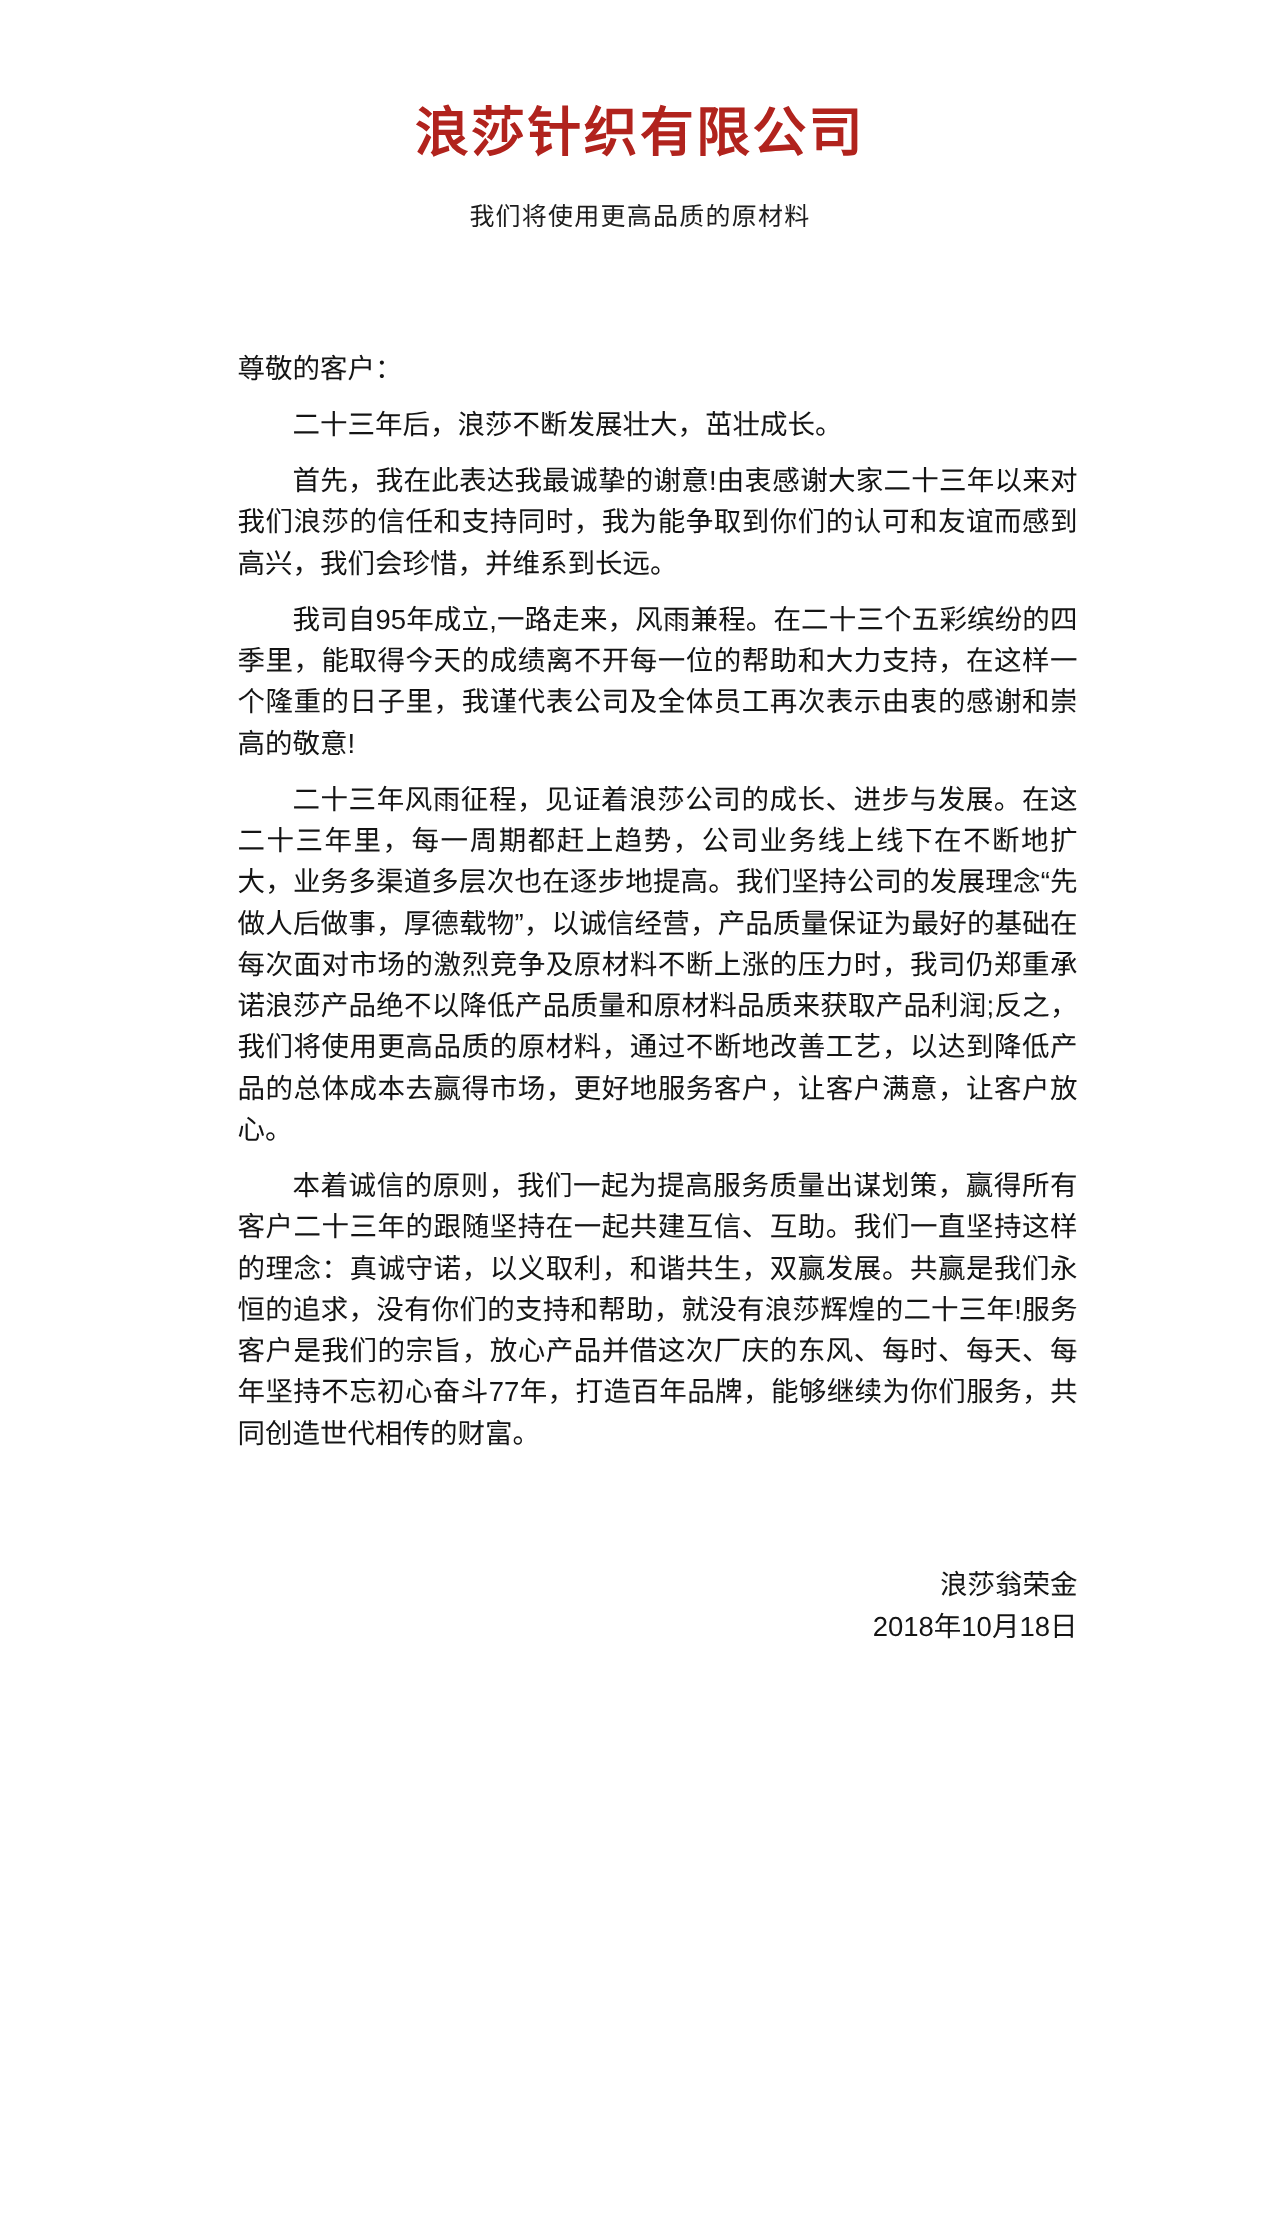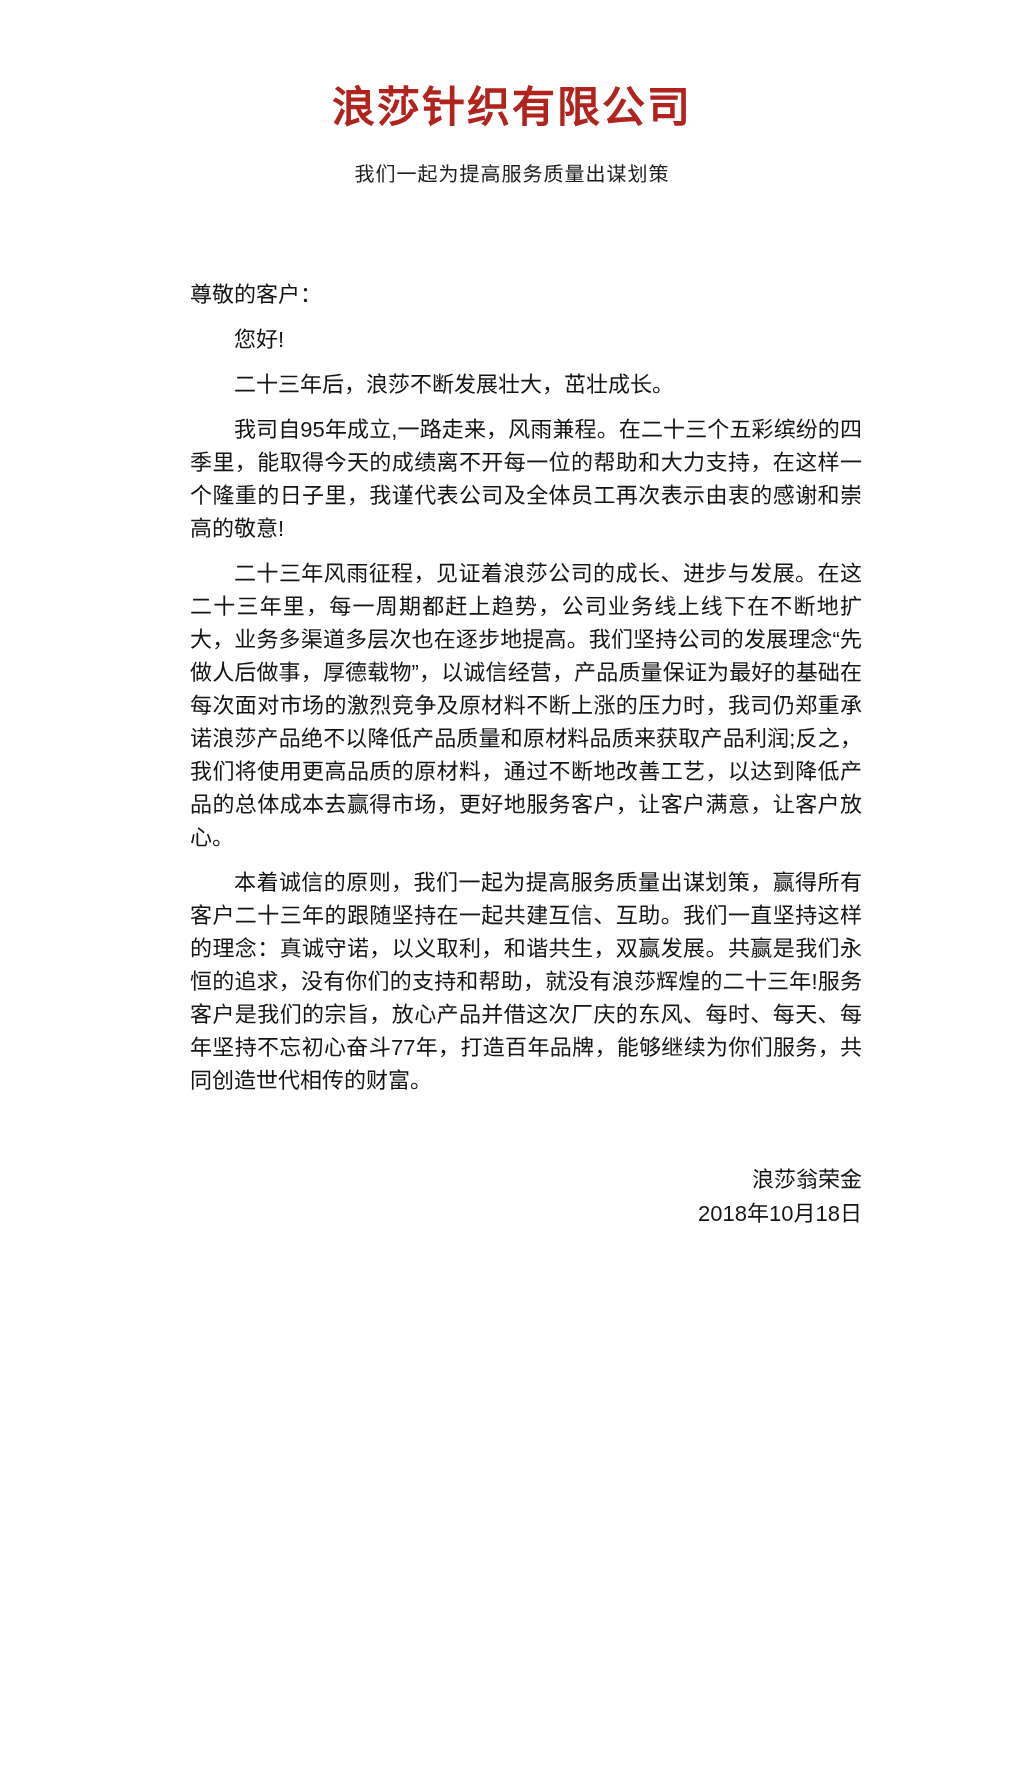"我们一起为提高服务质量出谋划策" p.doc-subtitle { text: 一起为提高服务质量出谋划策 -> 将使用更高品质的原材料 }
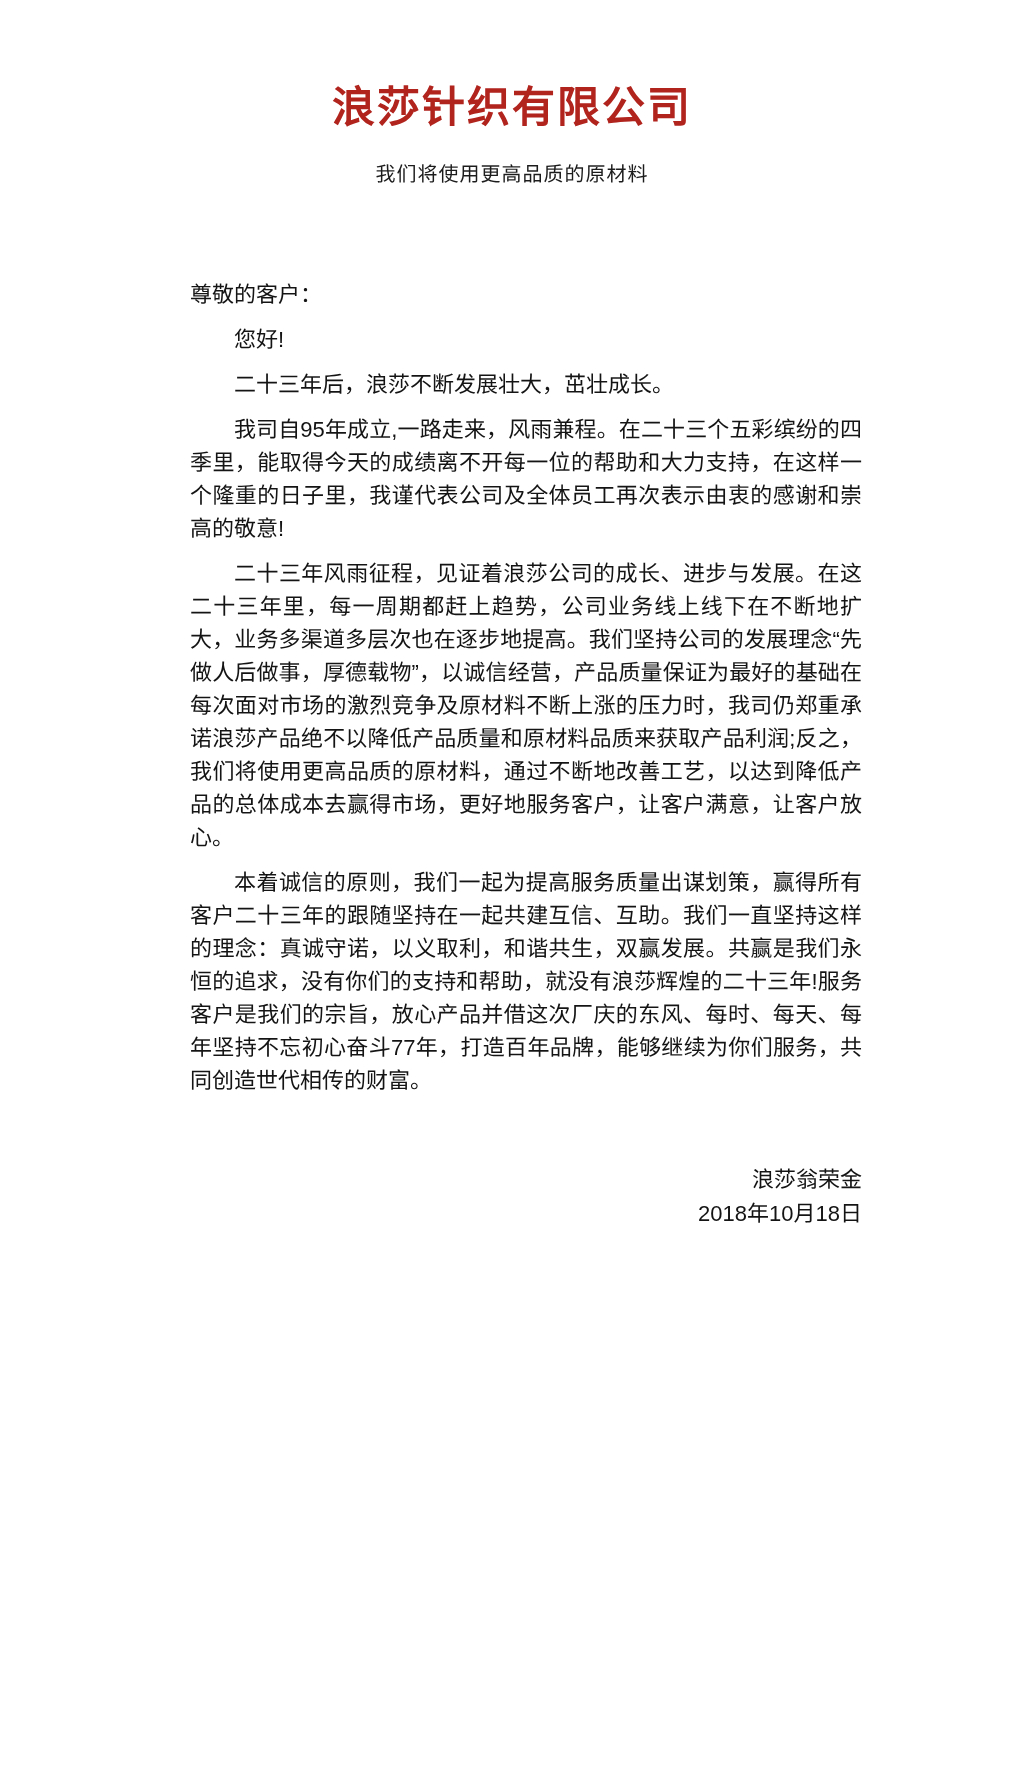"您好!" p { html: <p>您好!</p> -> none }
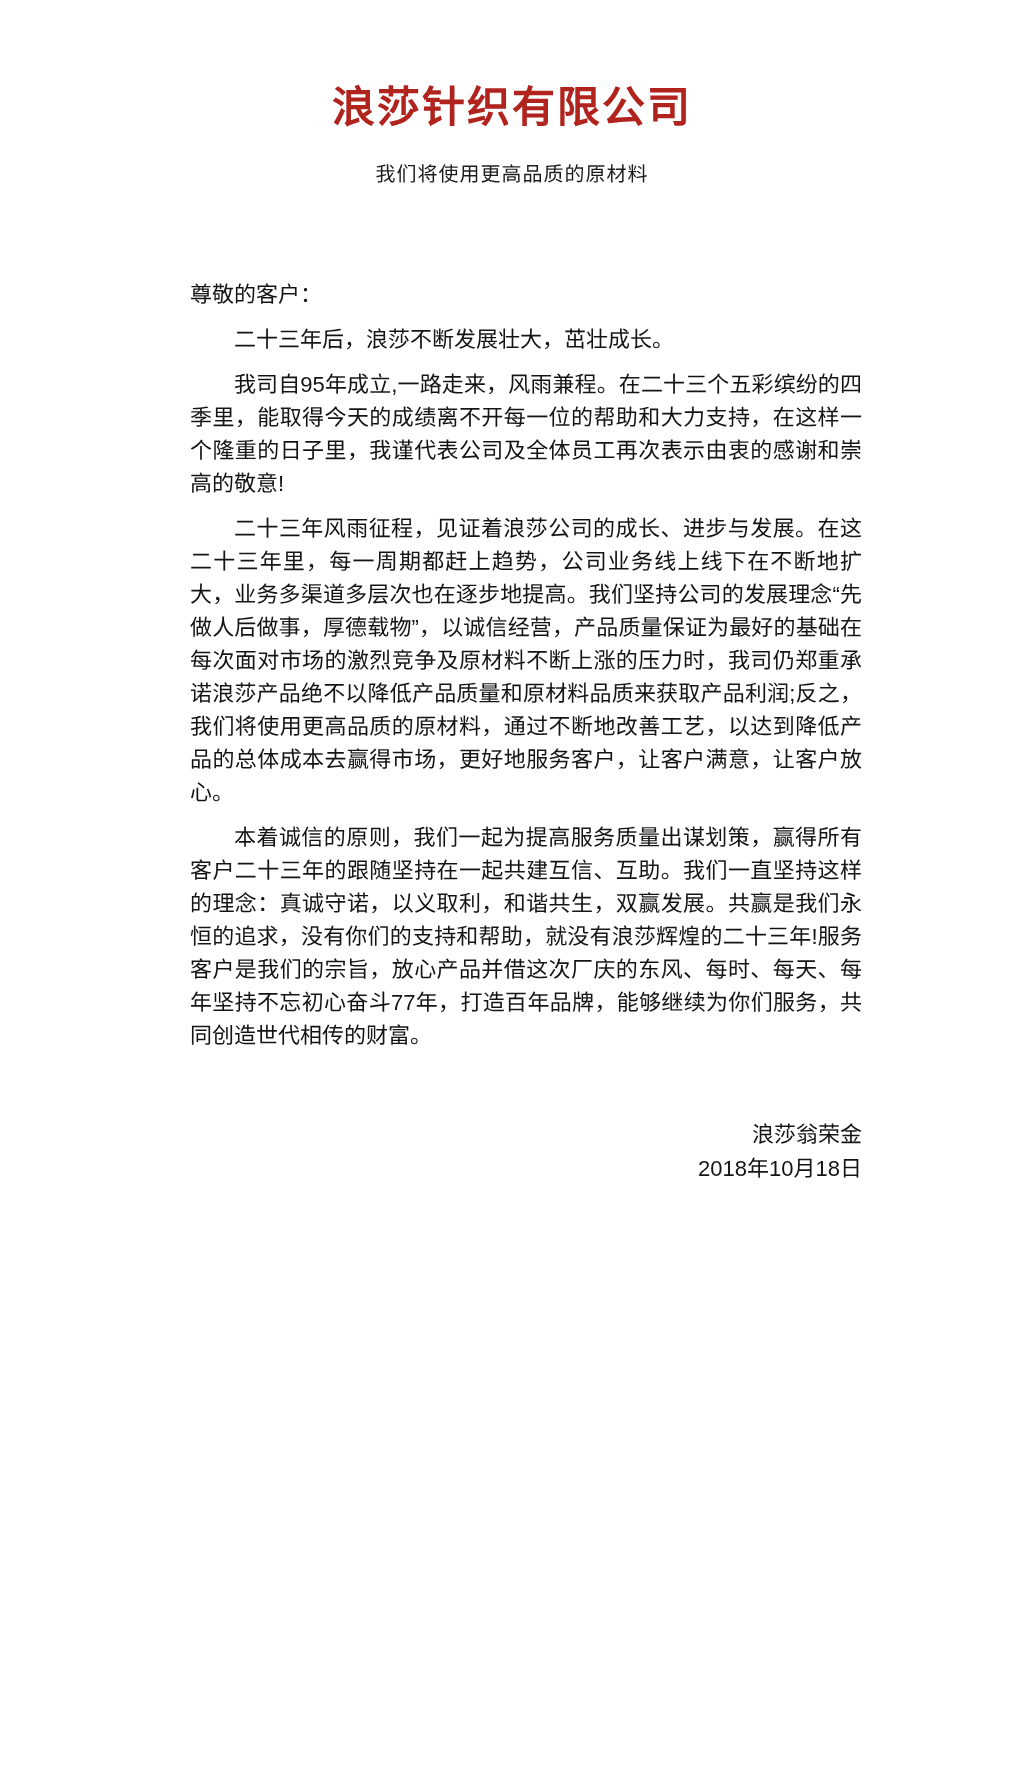"首先，我在此表达我最诚挚的谢意!由衷感谢大家二十三年以来对我们浪莎的信任和支持同" p { html: none -> <p>首先，我在此表达我最诚挚的谢意!由衷感谢大家二十三年以来对我们浪莎的信任和支持同时，我为能争取到你们的认可和友谊而感到高兴，我们会珍惜，并维系到长远。</p> }
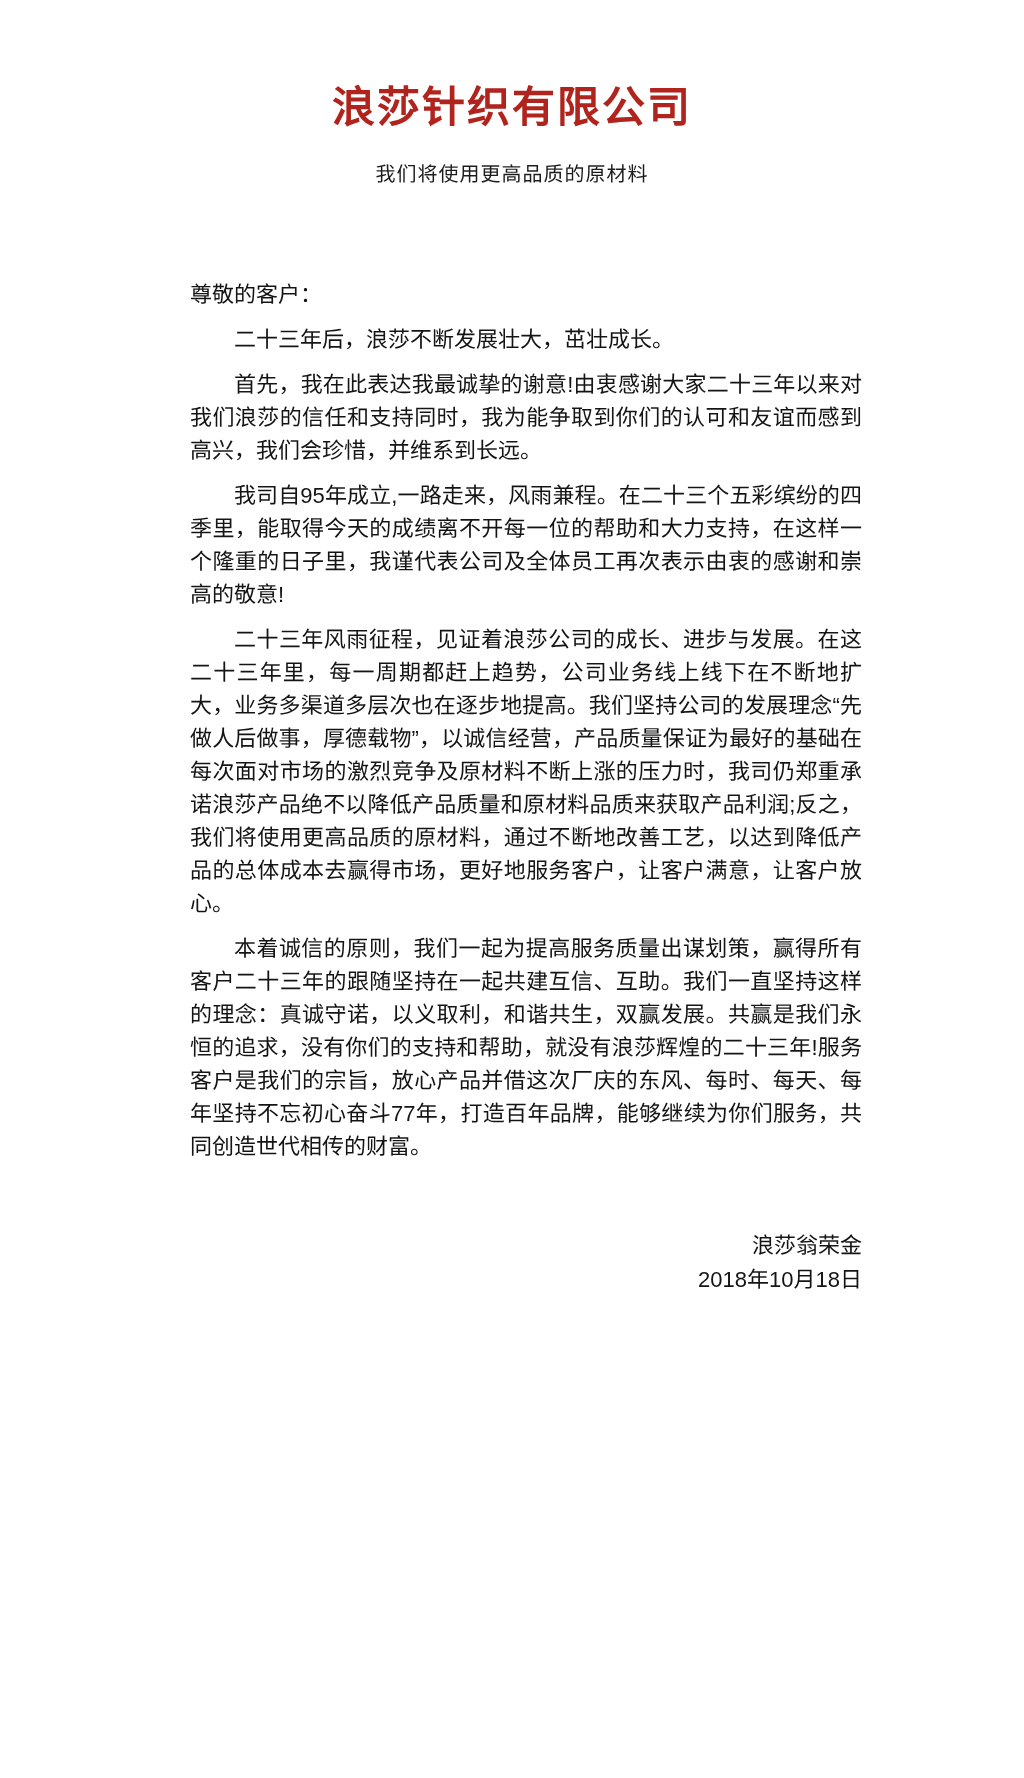"浪莎翁荣金" .signature-block { margin-top: 66px -> 88px }
